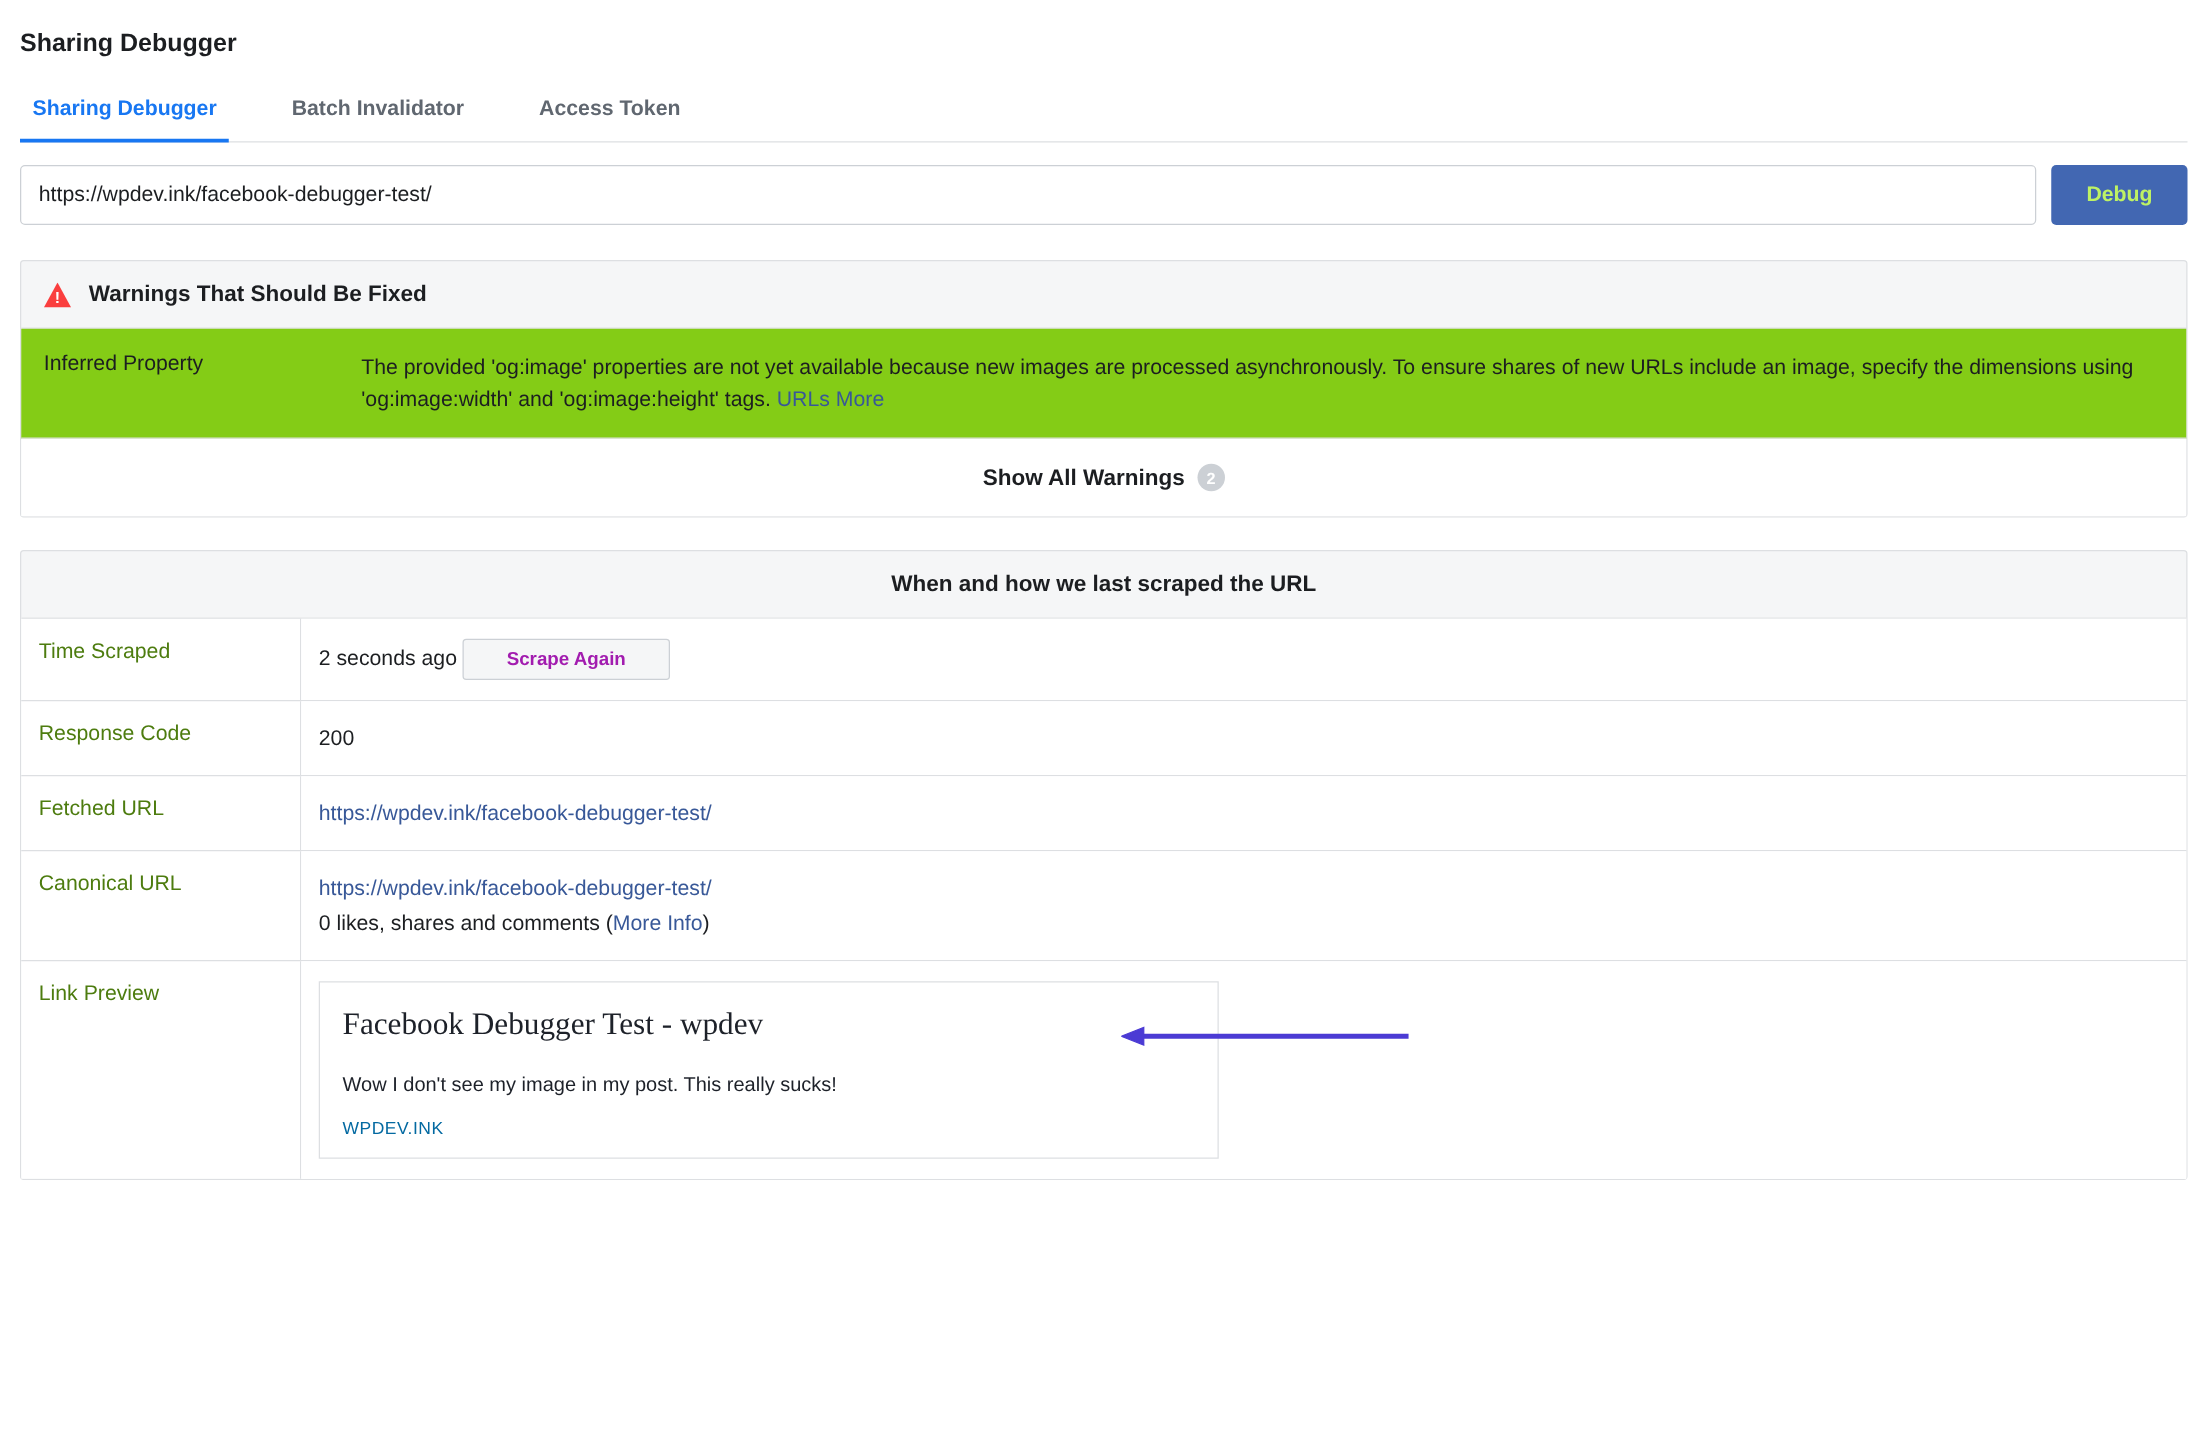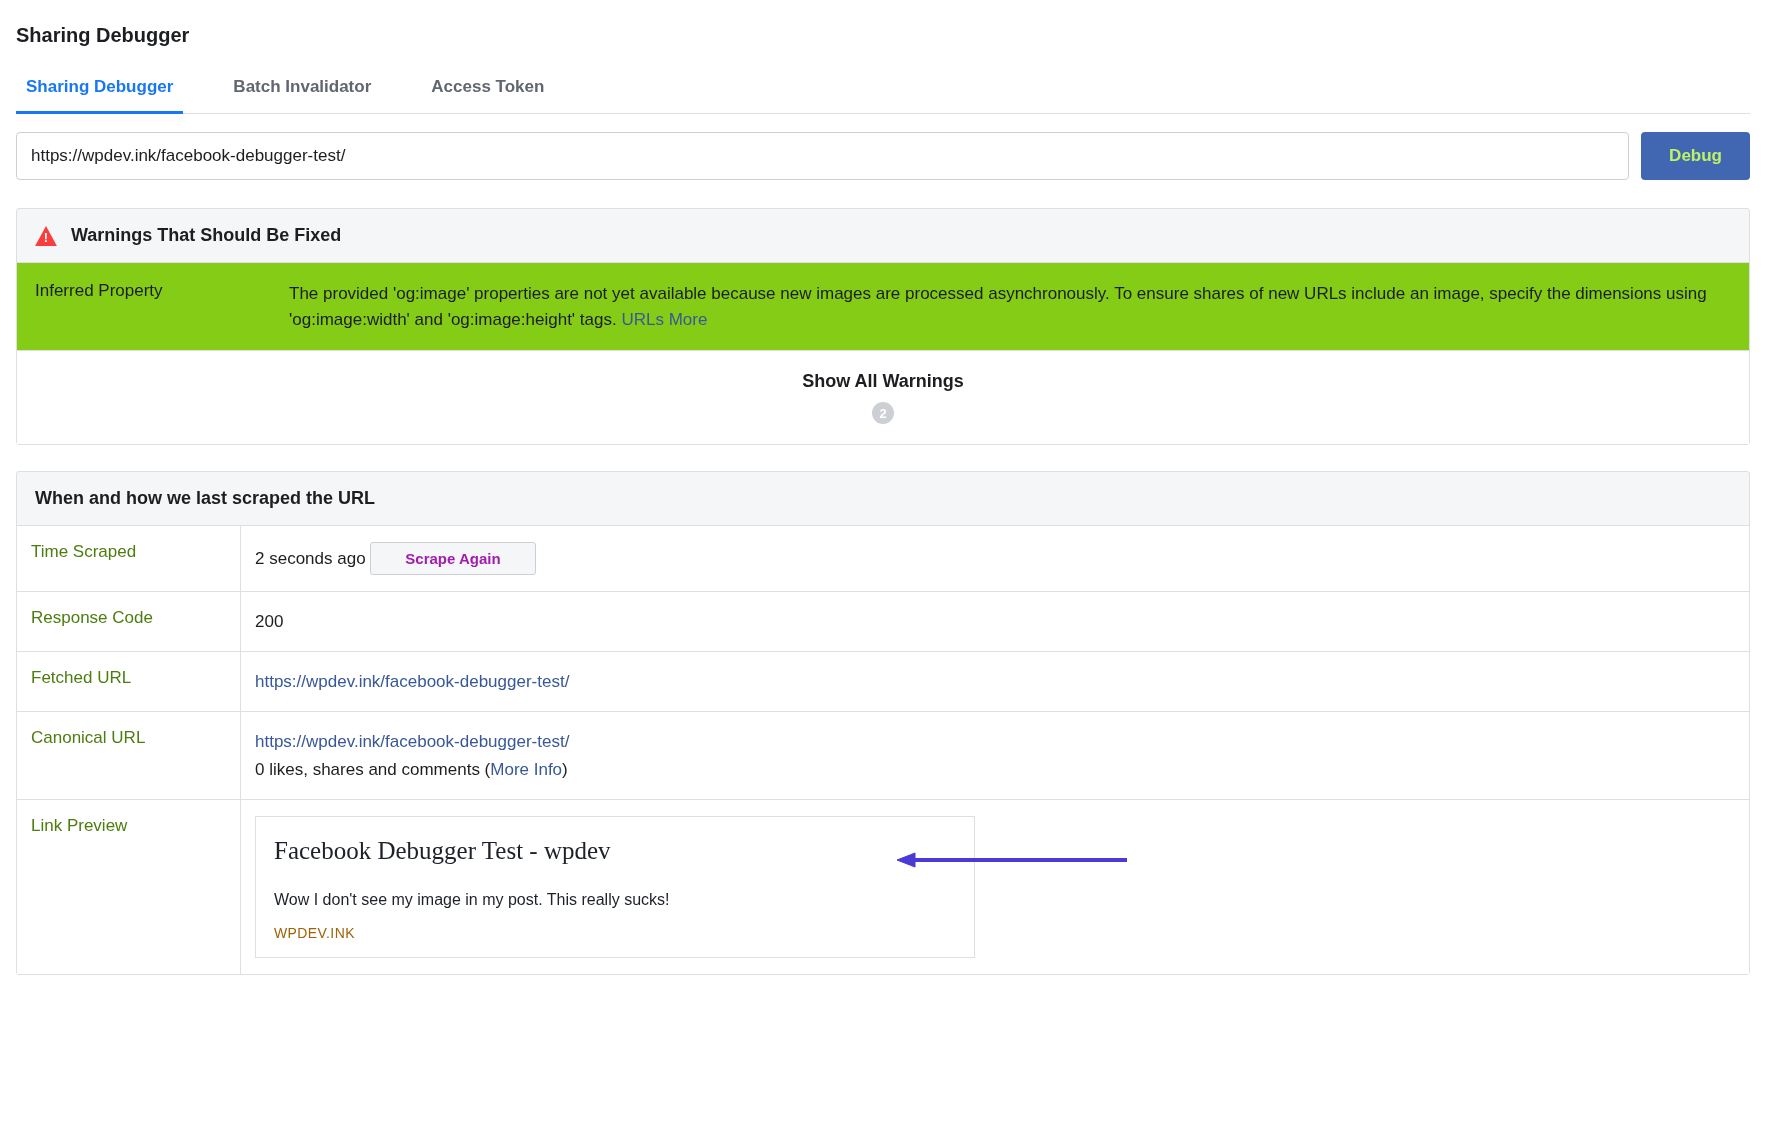"Show All Warnings" .show-all { flex-direction: column -> none }
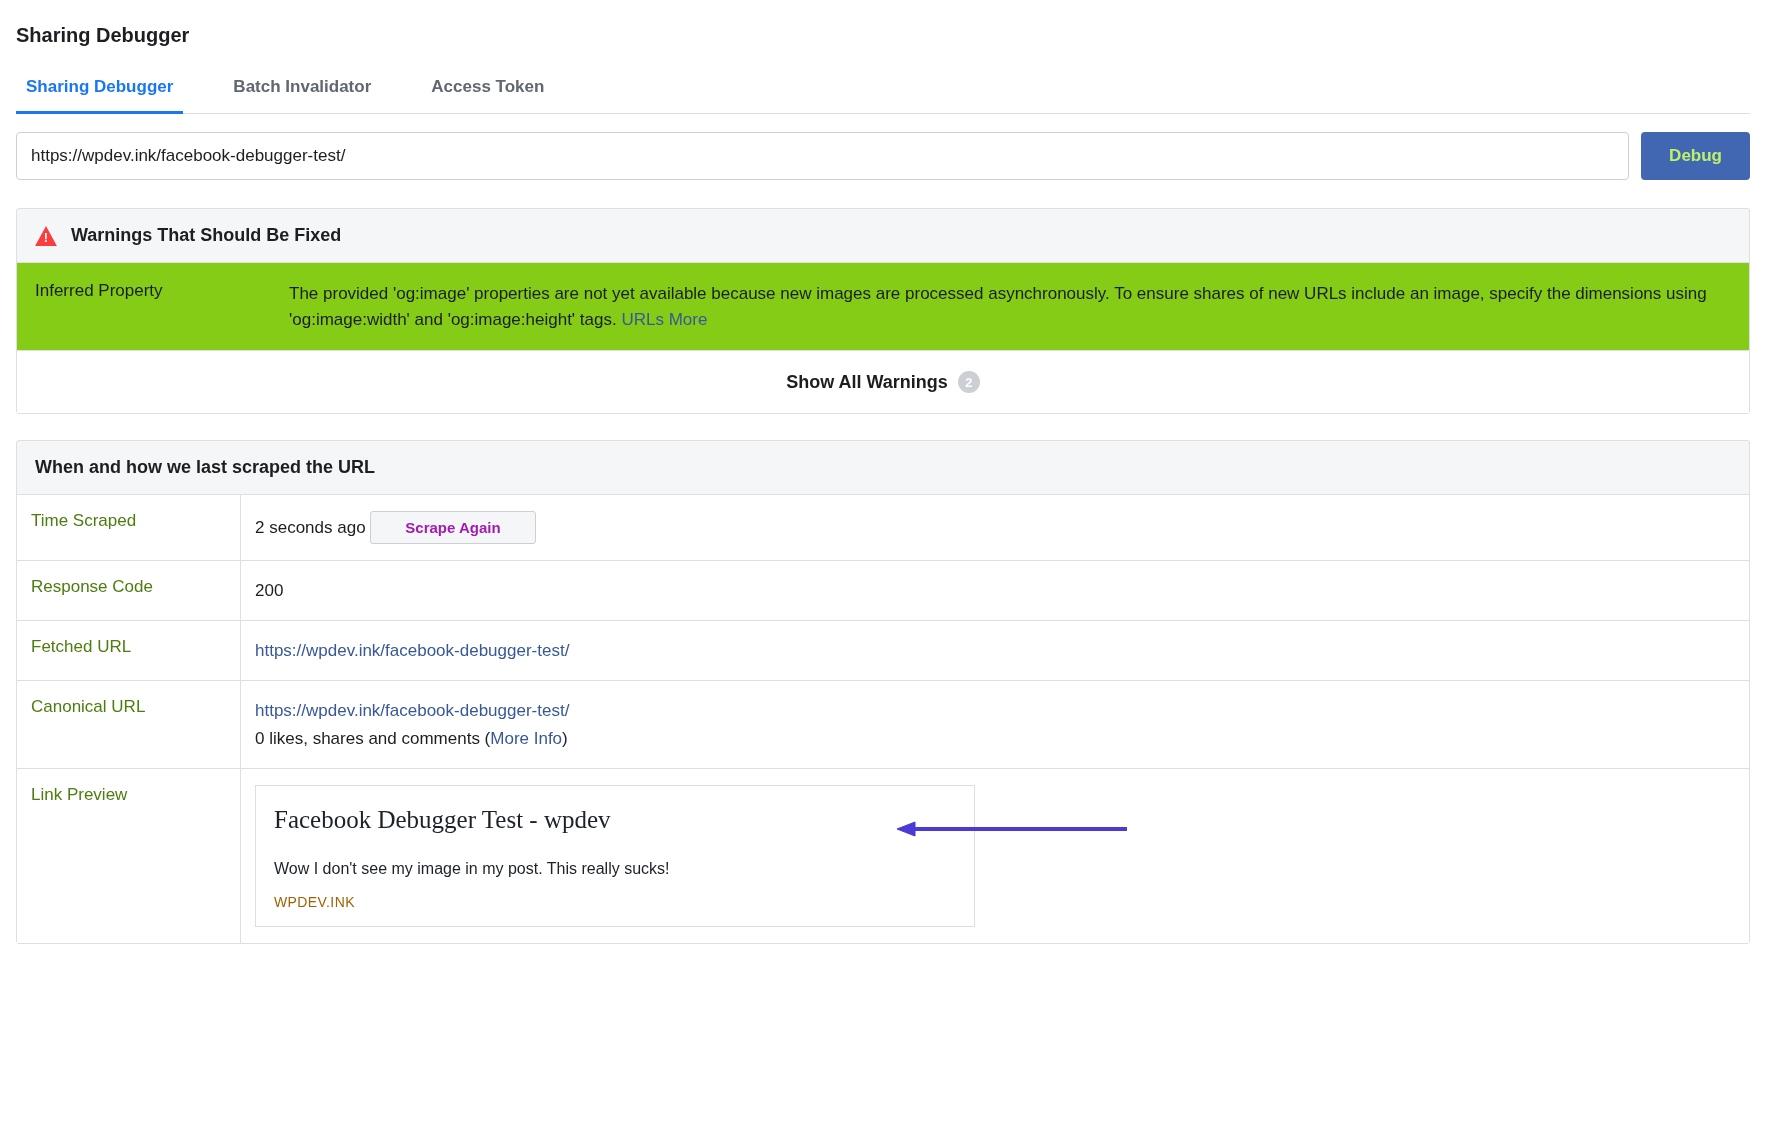"When and how we last" .scrape-panel .panel-header { justify-content: none -> center }
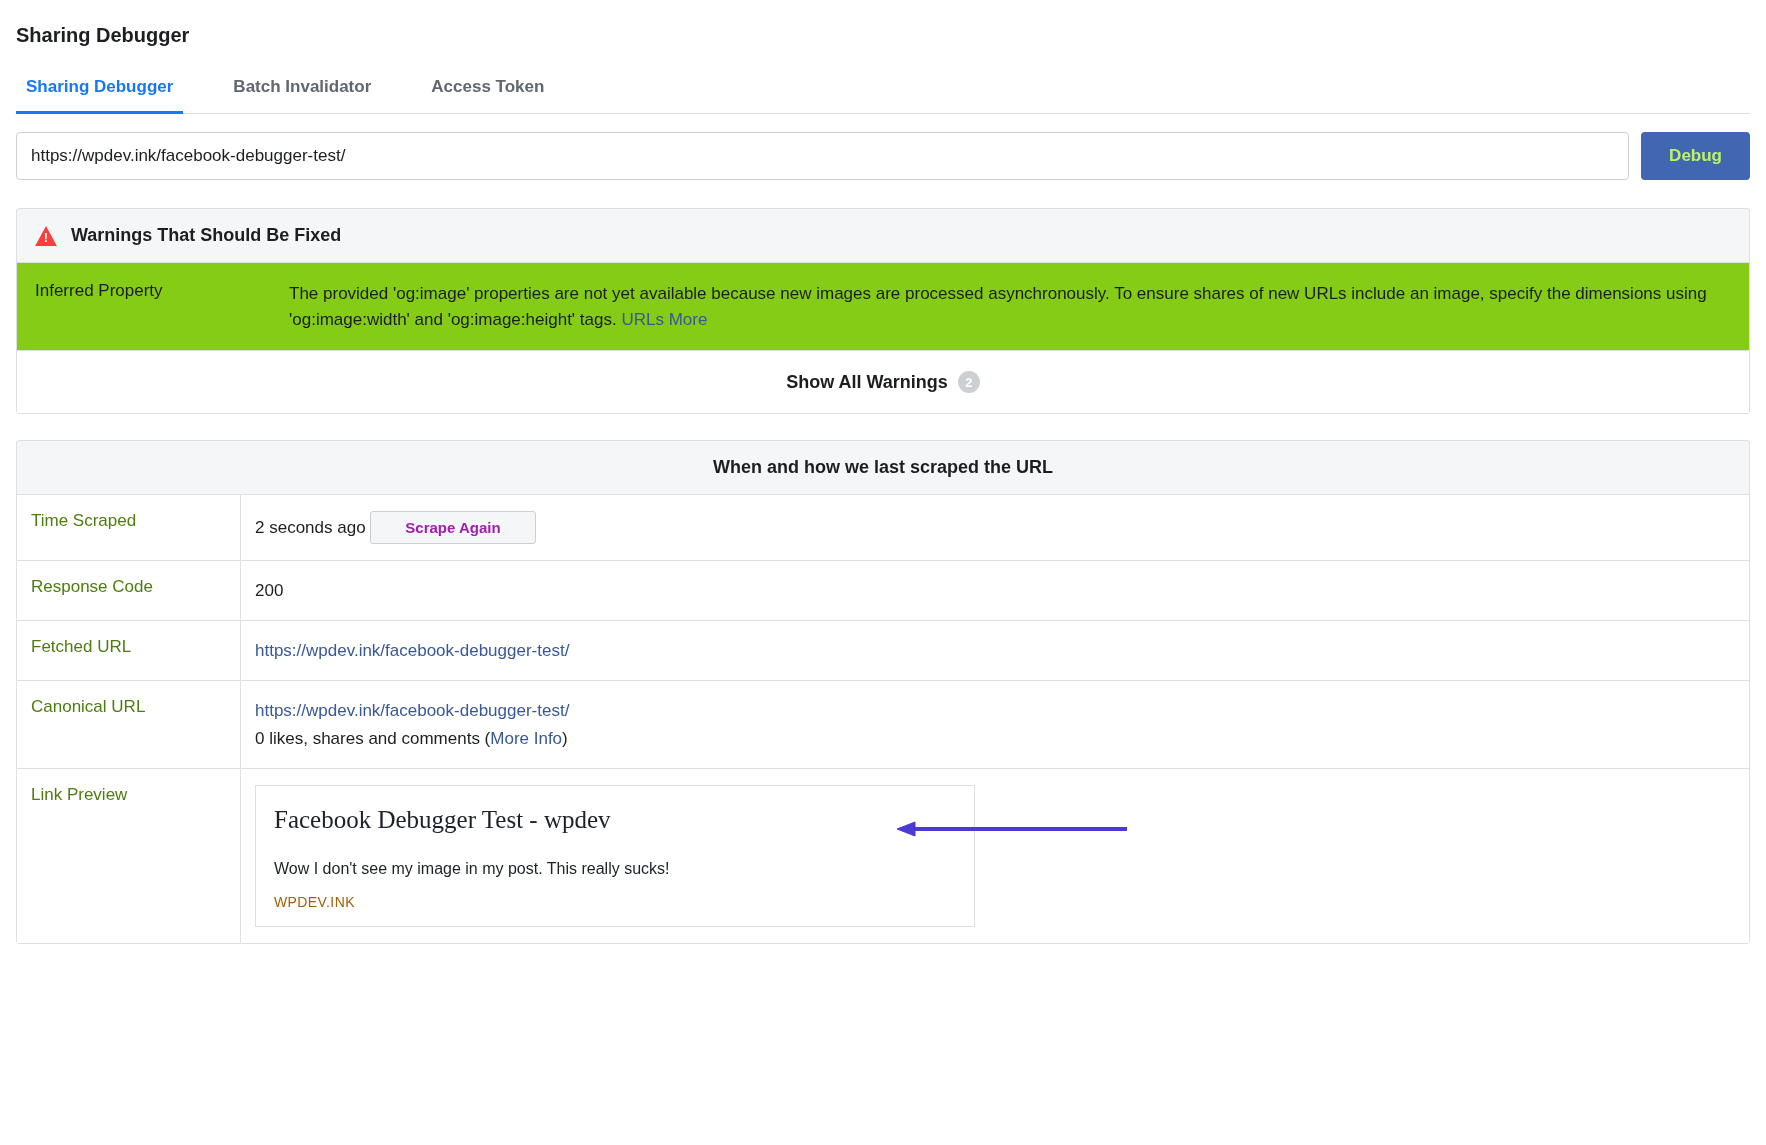"WPDEV.INK" .preview-domain { color: #a16207 -> #0369a1 }
